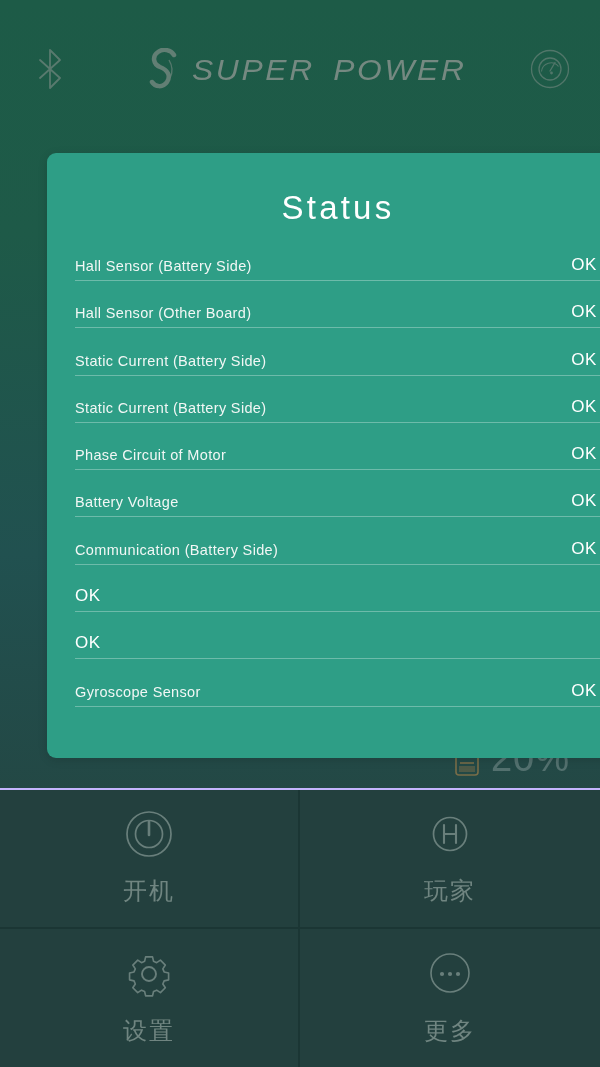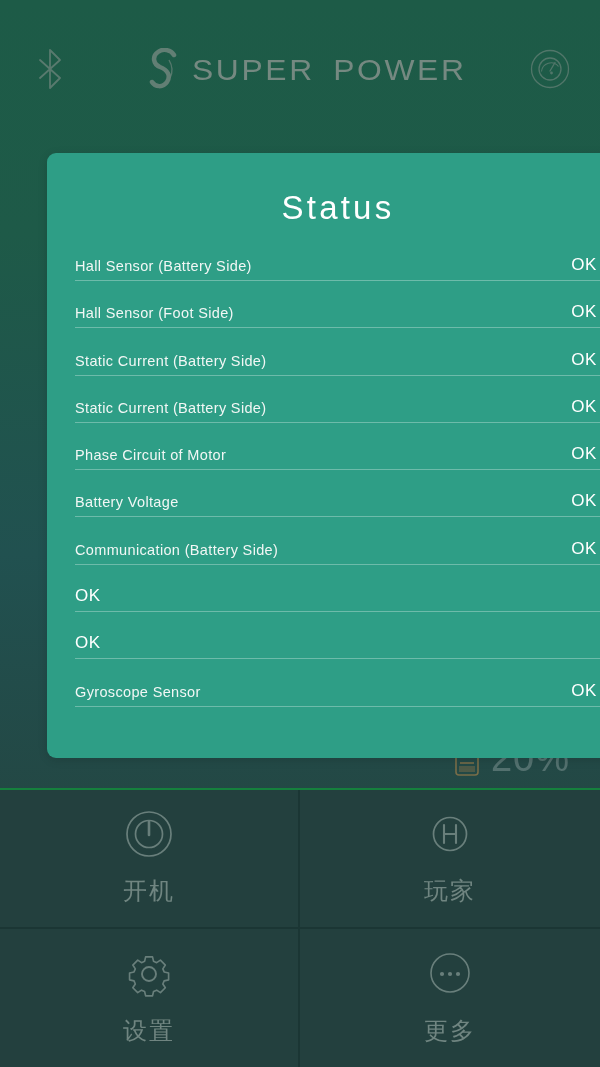"SUPER POWER" .logo { font-style: none -> italic }
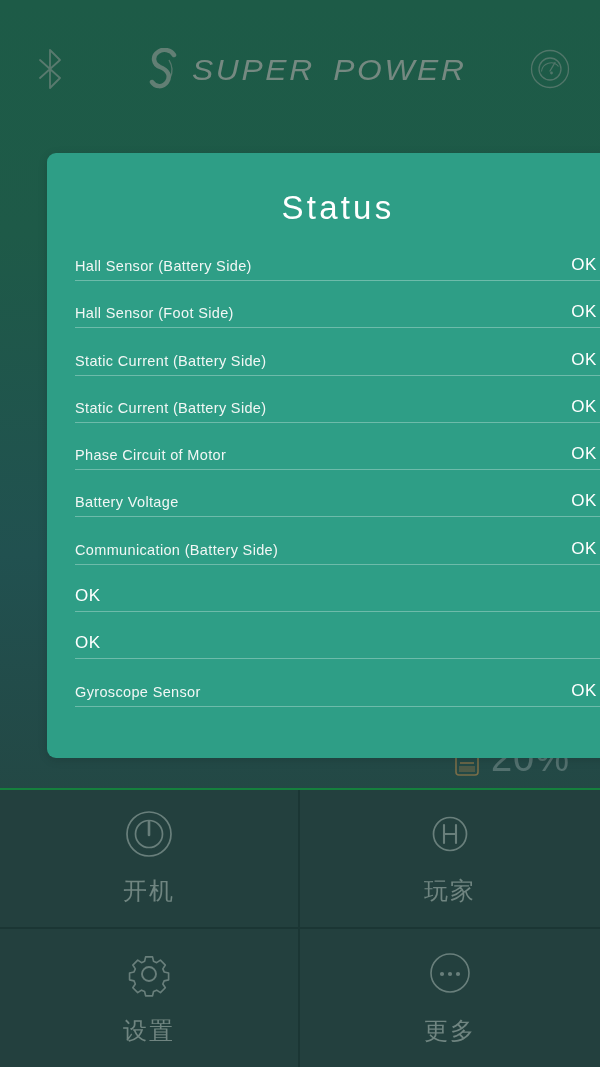"Hall Sensor (Foot Side)" span.label { text: Foot Side -> Other Board }
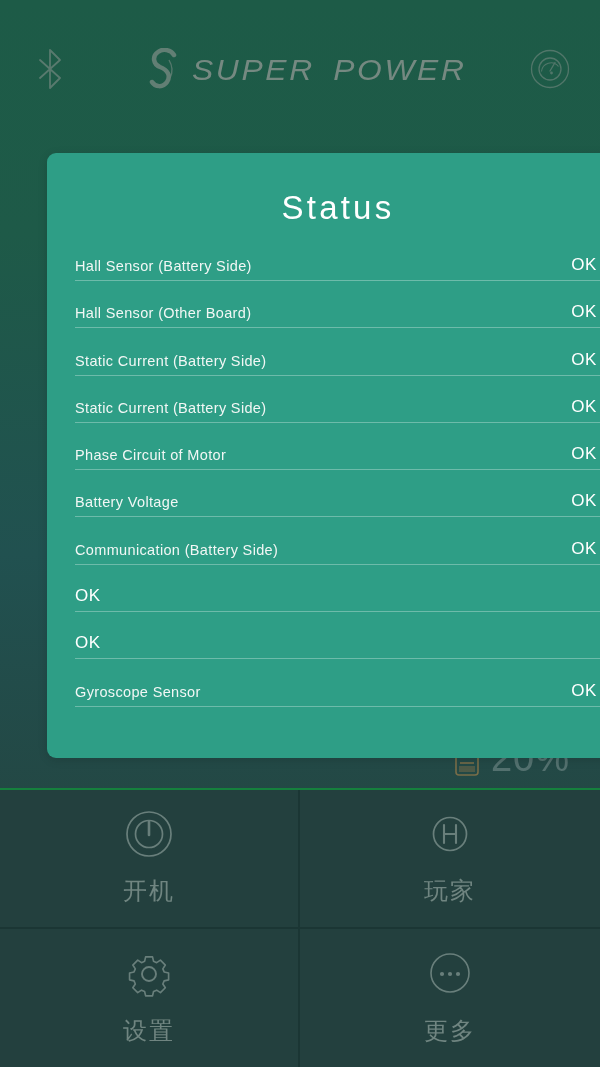"开机" .bottom { border-top: 2px solid #15803d -> 2px solid #c4b5fd }
